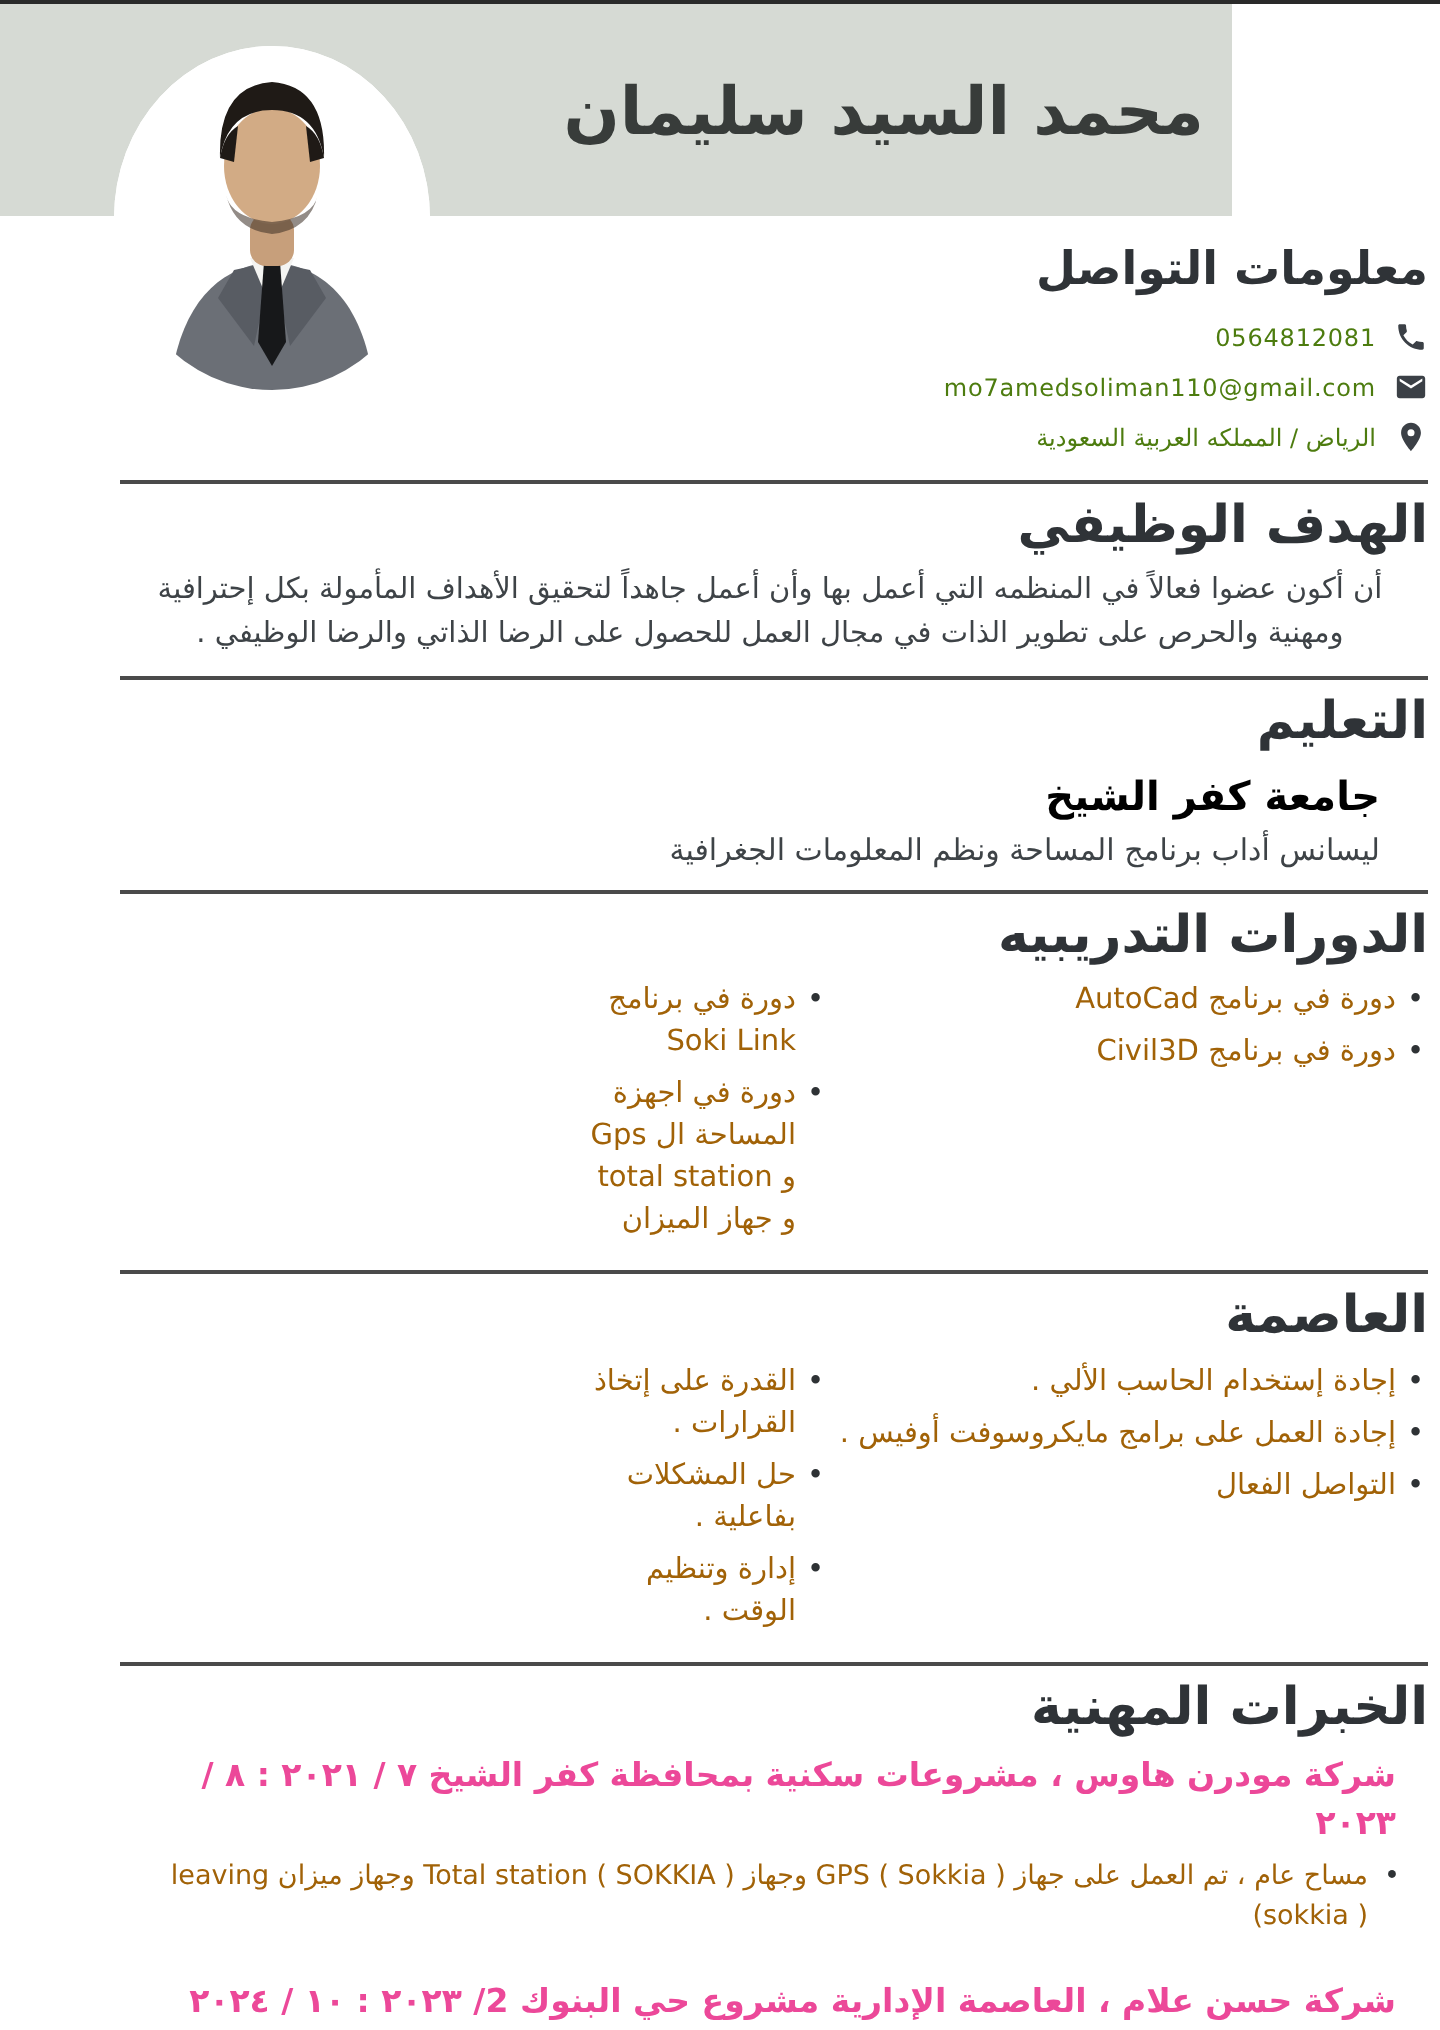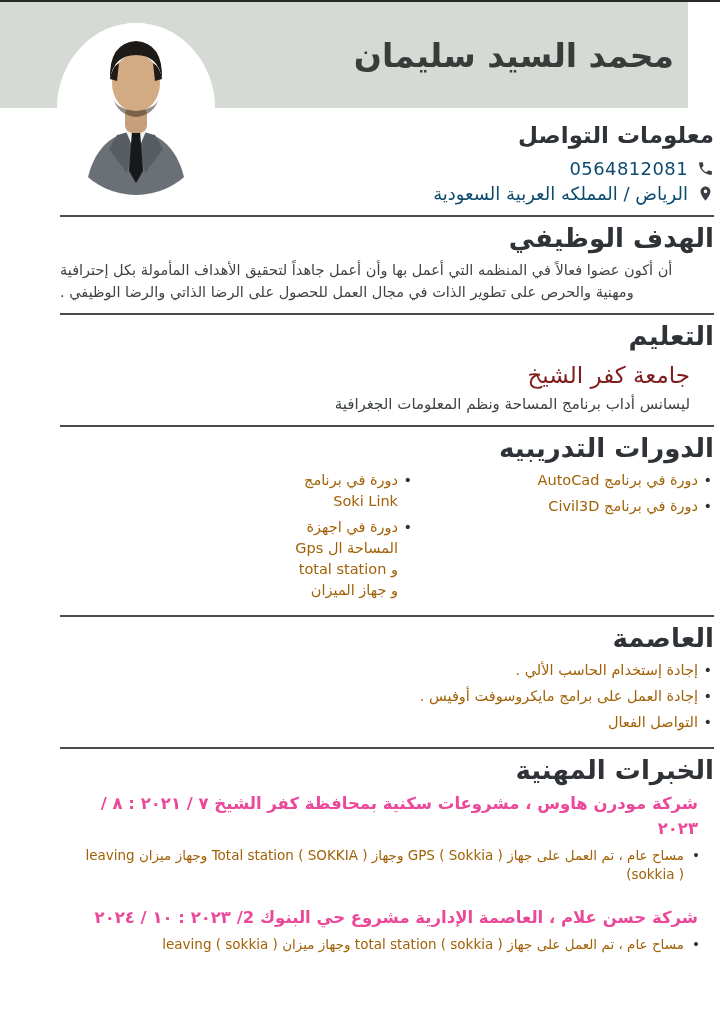"محمد السيد سليمان" .band { width: 688px -> 616px }
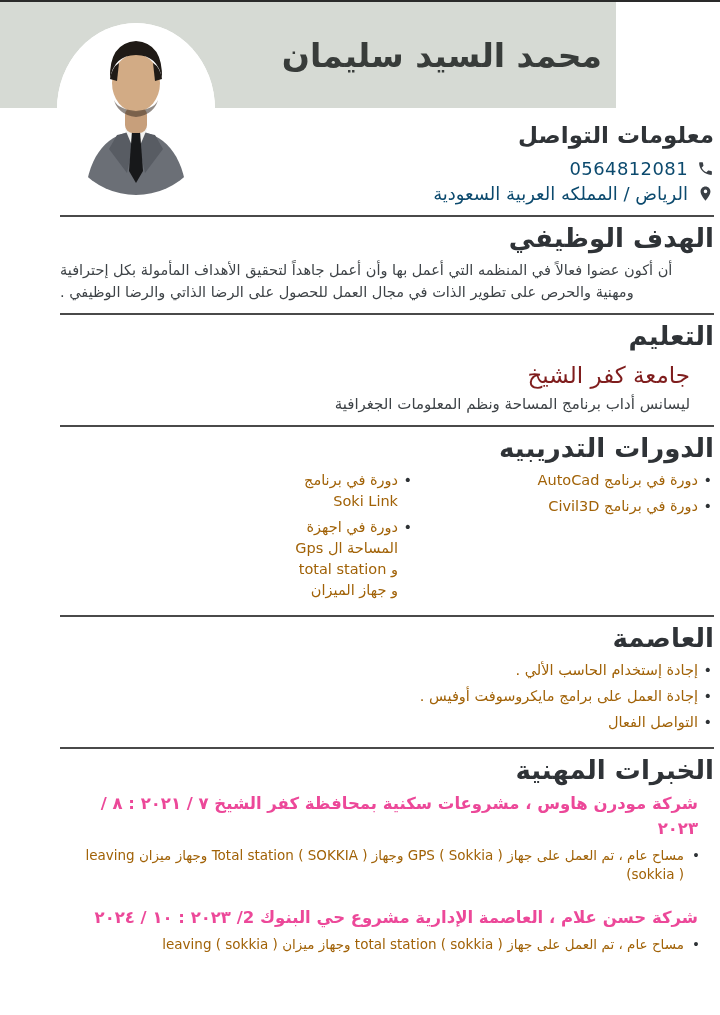"0564812081" .c-row { color: #0c4a6e -> #4d7c0f; font-size: 18px -> 12px }
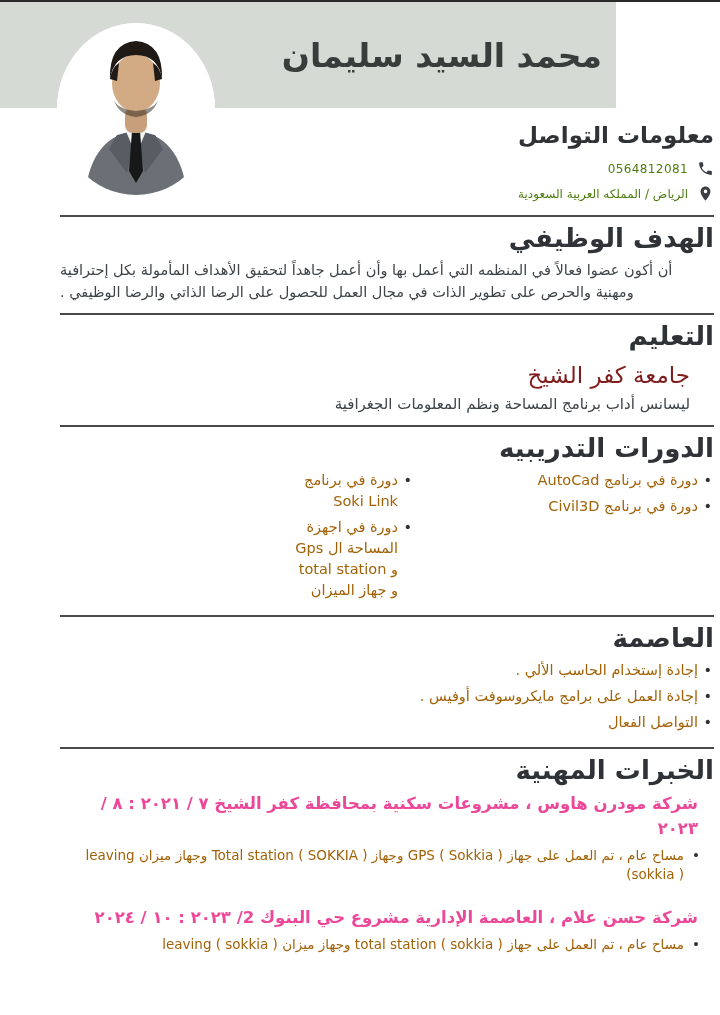"mo7amedsoliman110@gmail.com" div.c-row { html: none -> <div> <span> <svg> <path></path> </svg> </span> <span>mo7amedsoliman110@gmail.com</span> </div> }
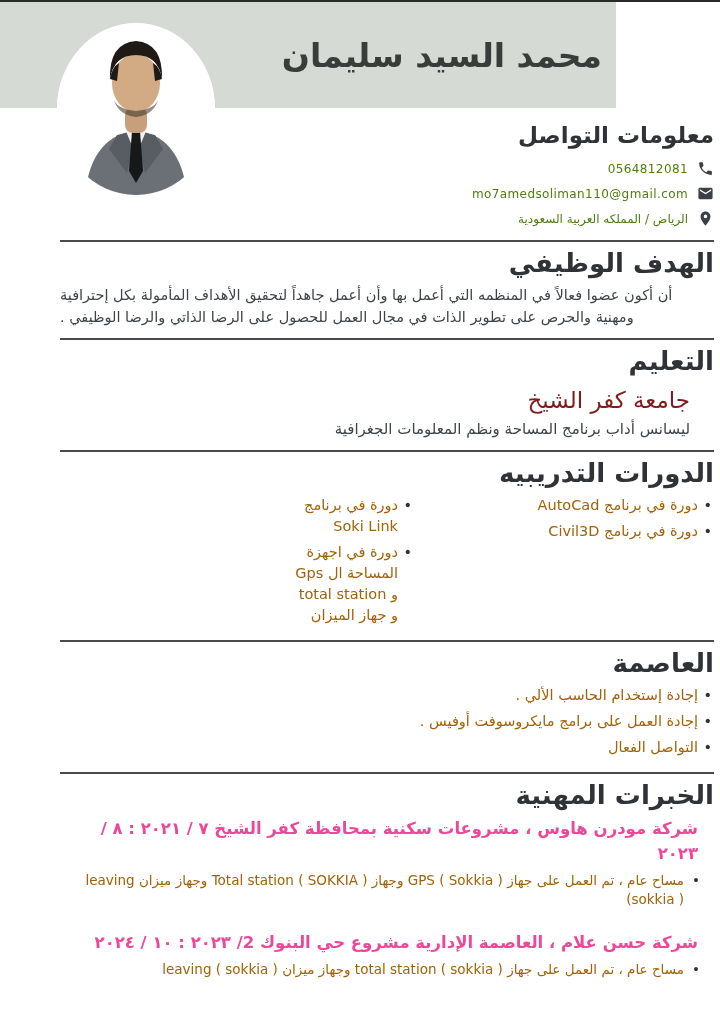"أن أكون عضوا فعالاً في" .objective p { text-align: left -> center }
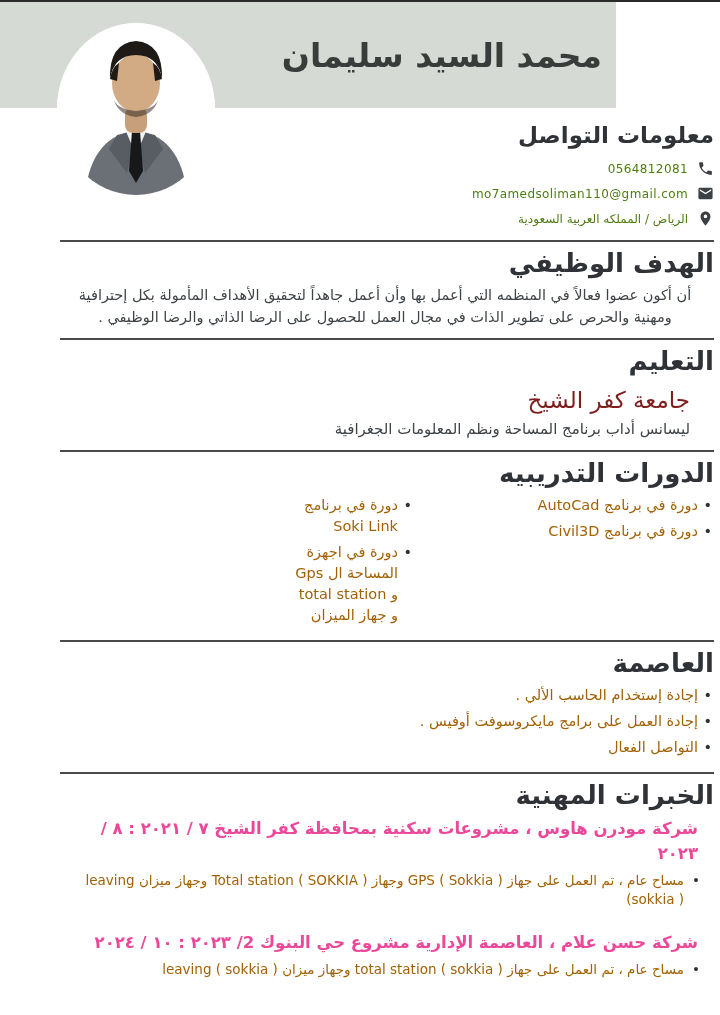"جامعة كفر الشيخ" .education .school { color: #7f1d1d -> #000000; font-size: 23px -> 20px; font-weight: normal -> bold }
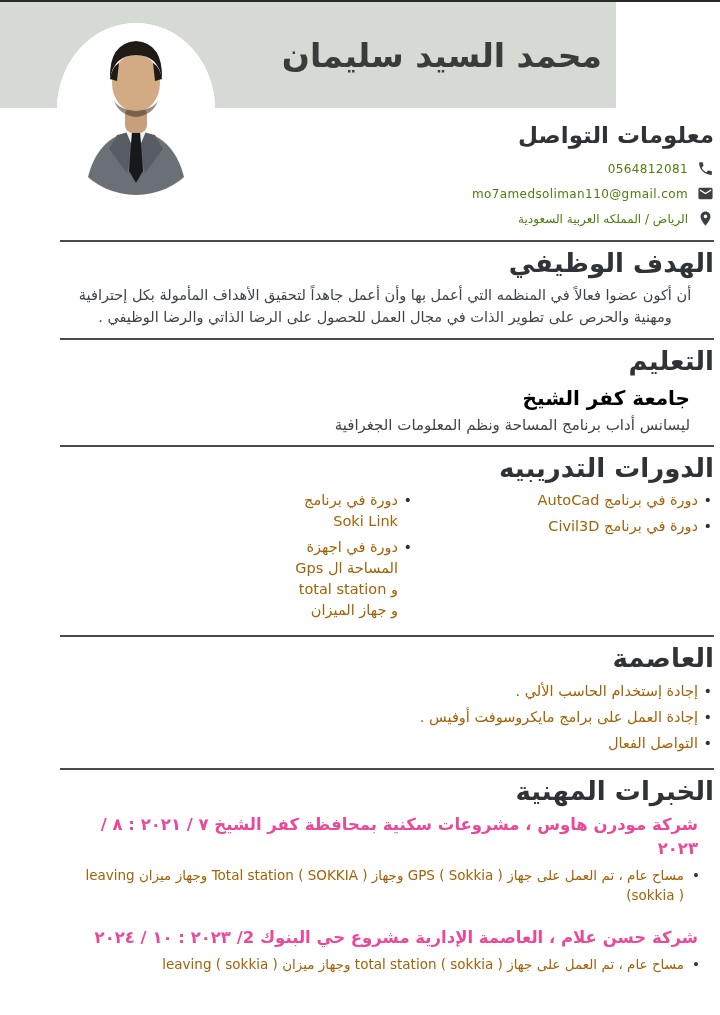"القدرة على إتخاذ القرارات ." ul.blist { html: none -> <ul> <li>القدرة على إتخاذ القرارات .</li> <li>حل المشكلات بفاعلية .</li> <li>إدارة وتنظيم الوقت .</li> </ul> }
